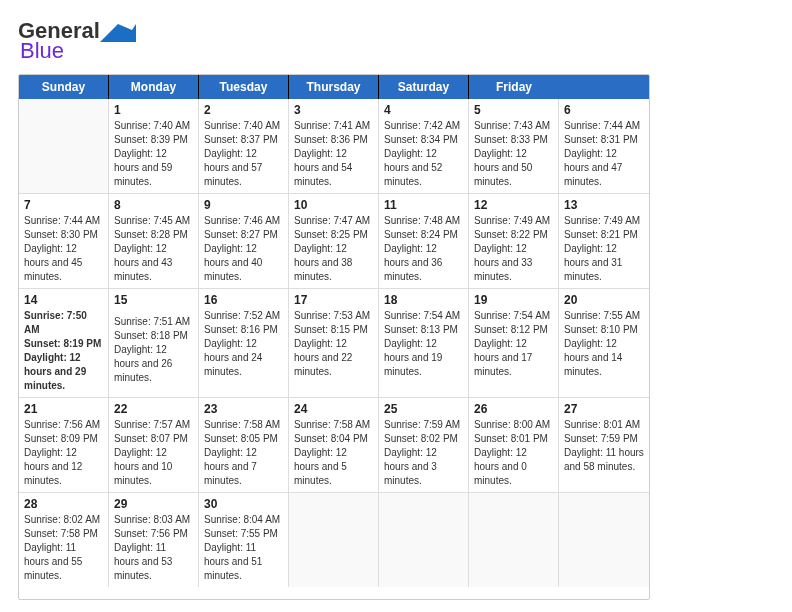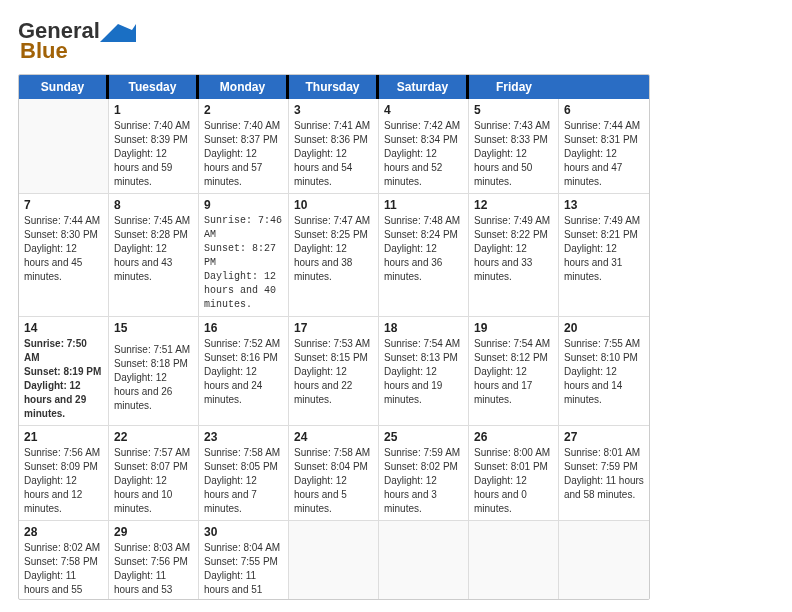"Blue" span { color: #a16207 -> #6d28d9; font-weight: bold -> normal }
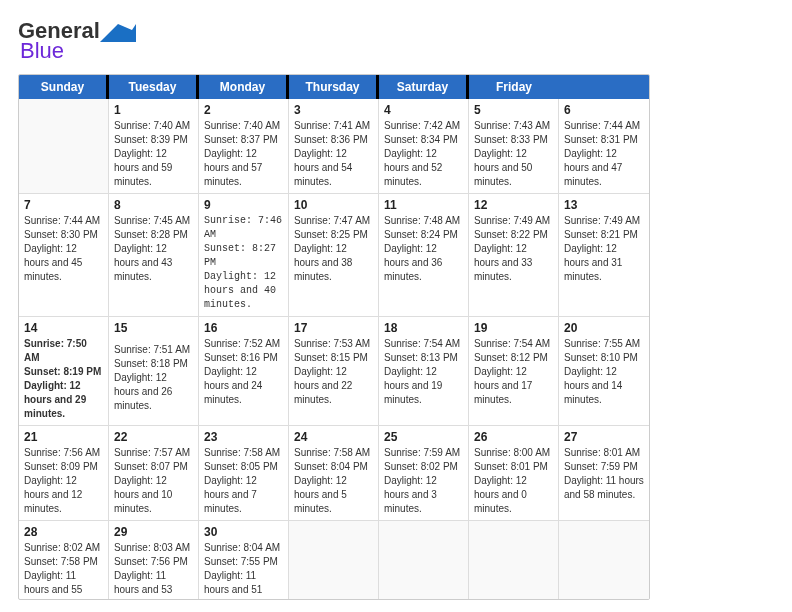"Sunday" .cal-header-cell { border-right: 3px solid #000000 -> 1px solid #000000 }
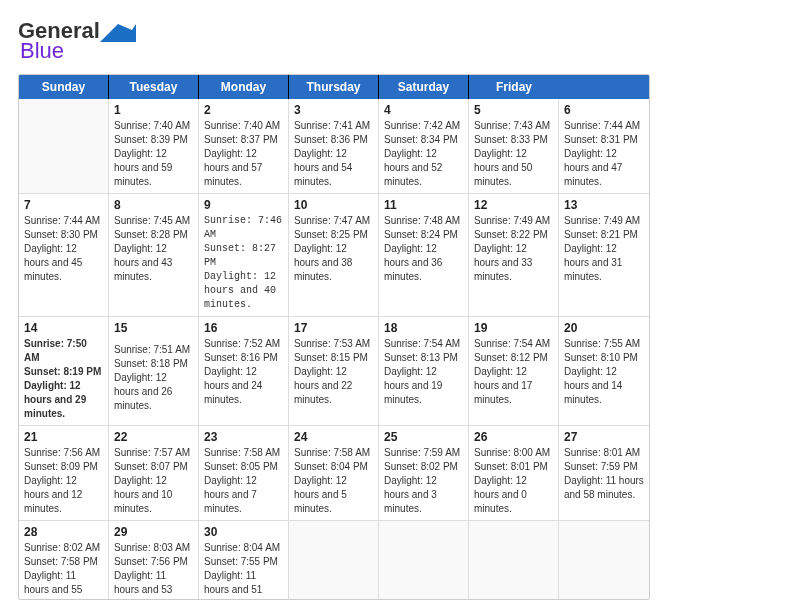"Tuesday" div.cal-header-cell { order: before "Monday" -> after "Monday" }
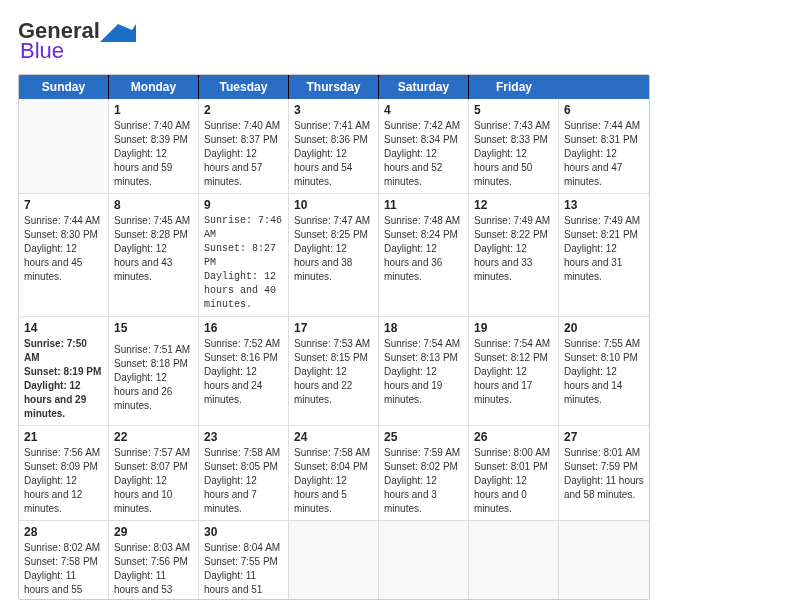"Sunrise: 7:46 AM" div.cell-text { font-family: Liberation Mono, monospace -> none }
